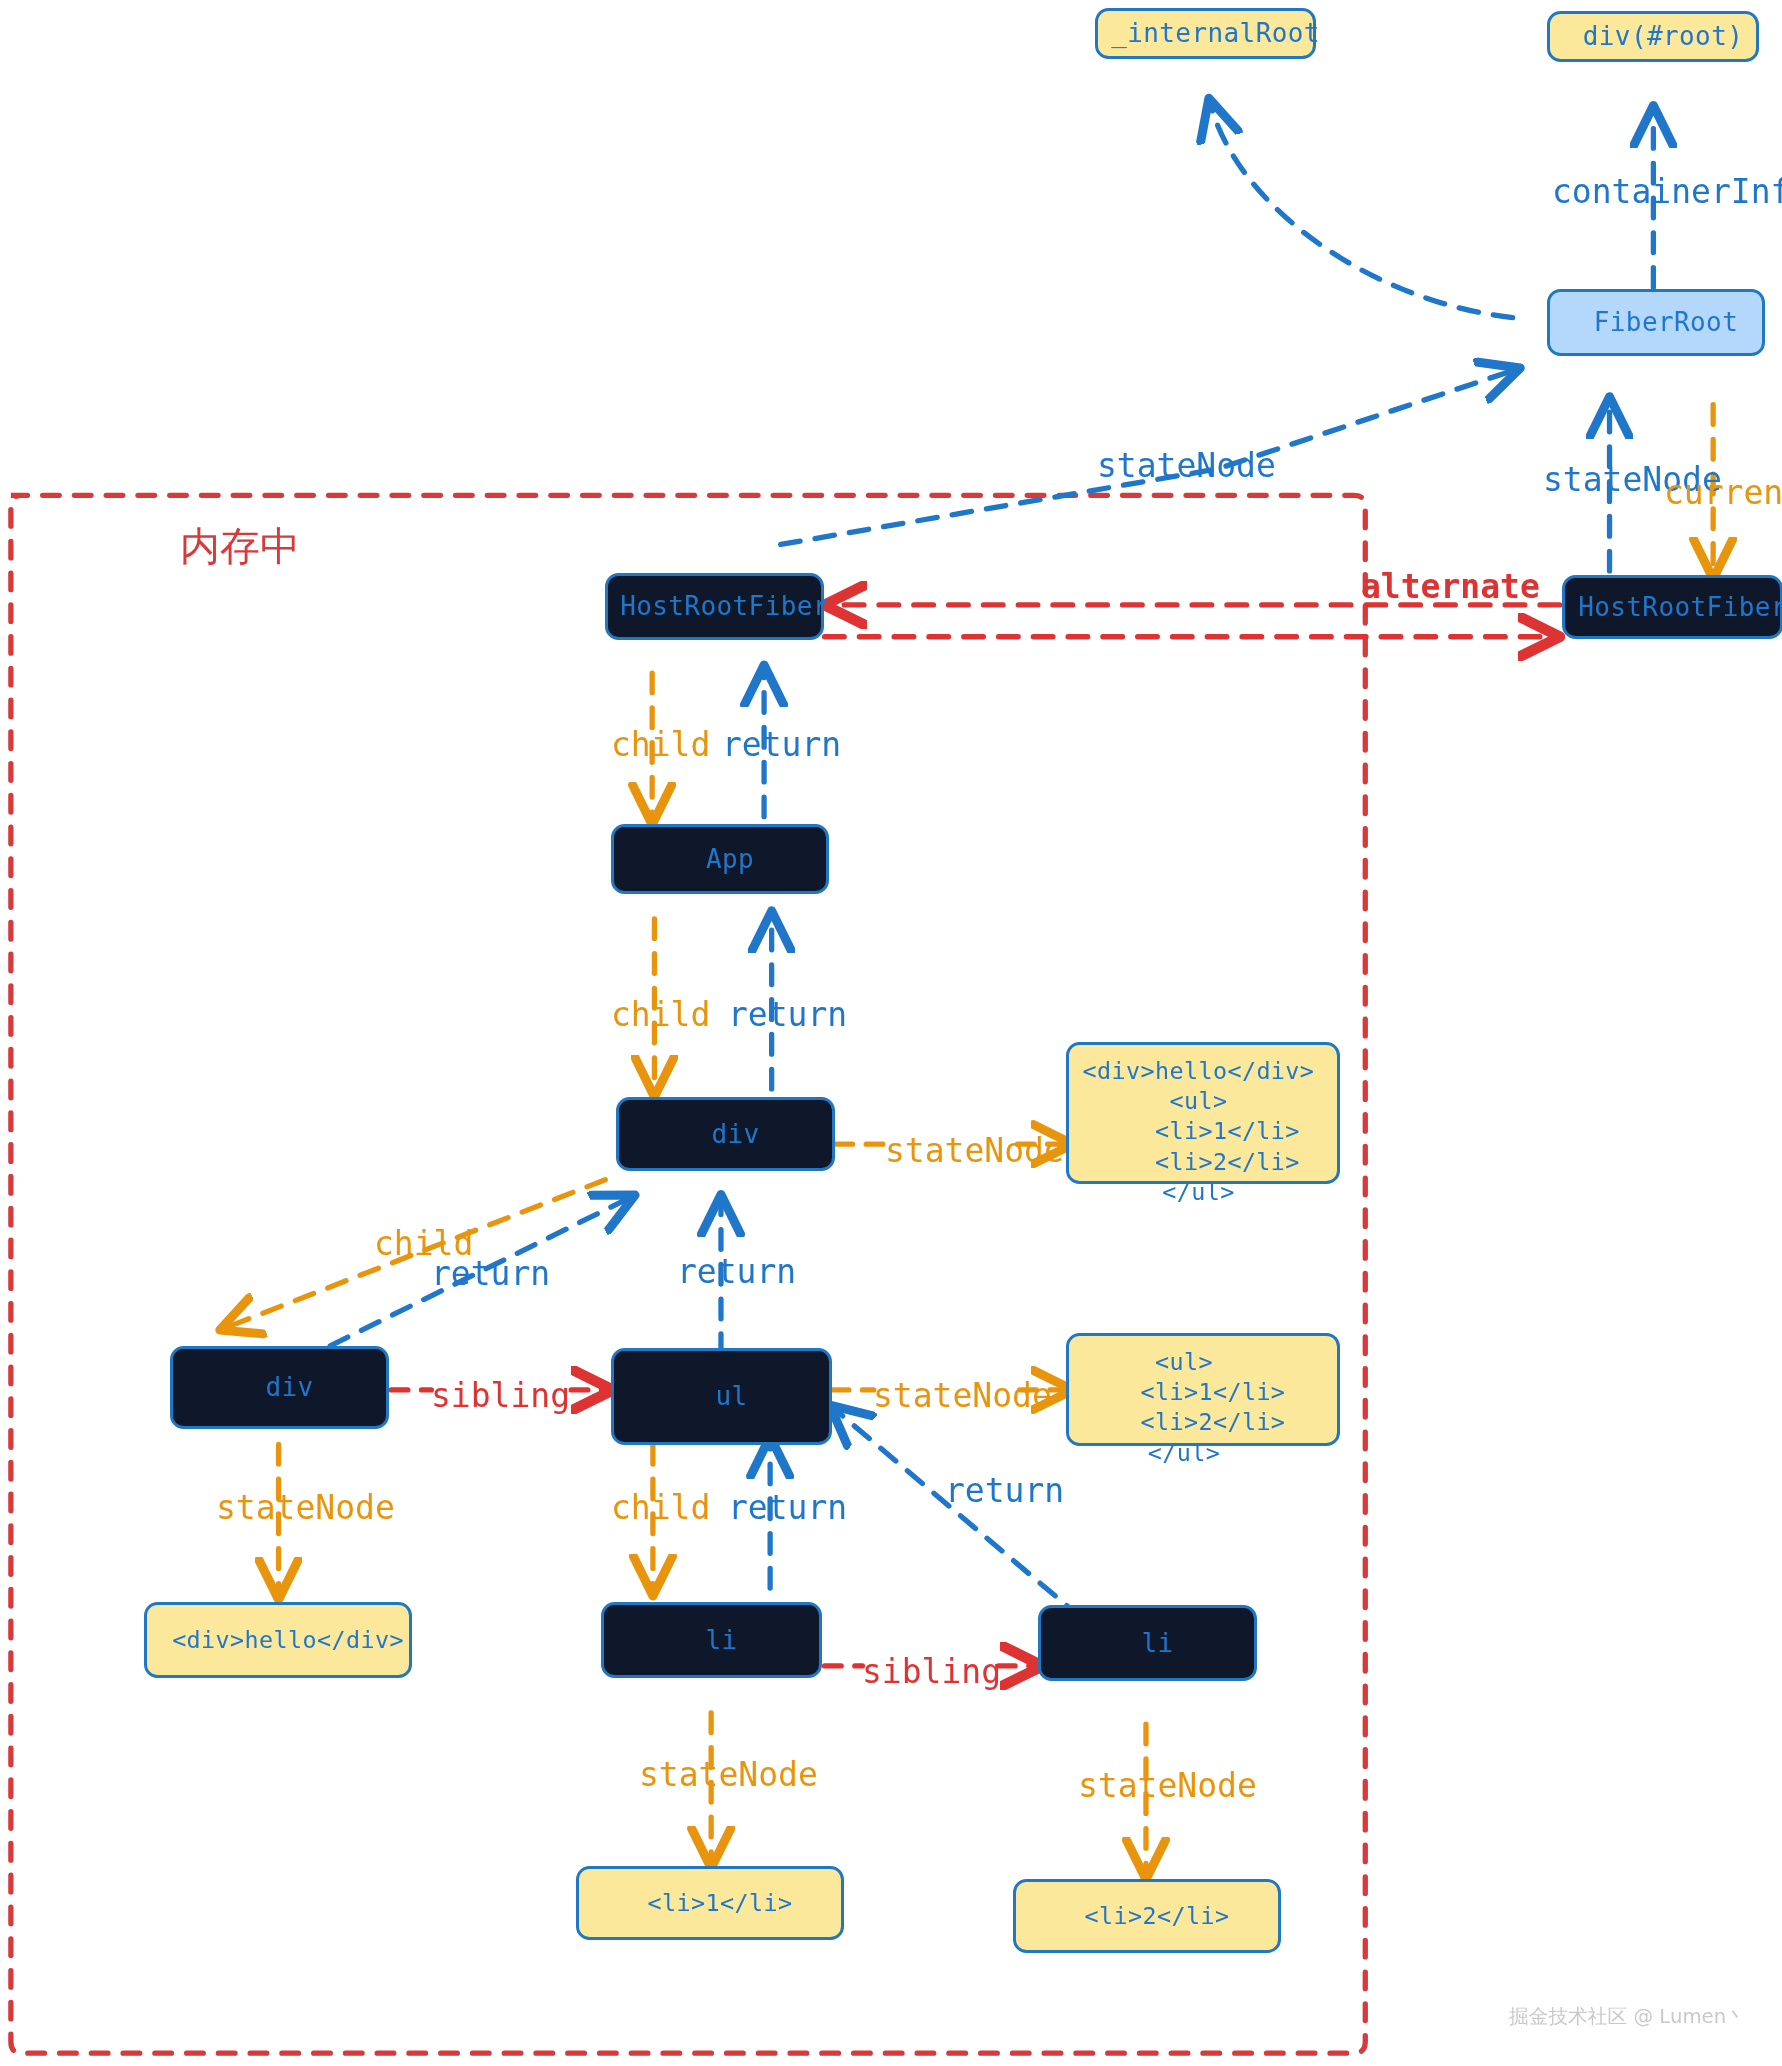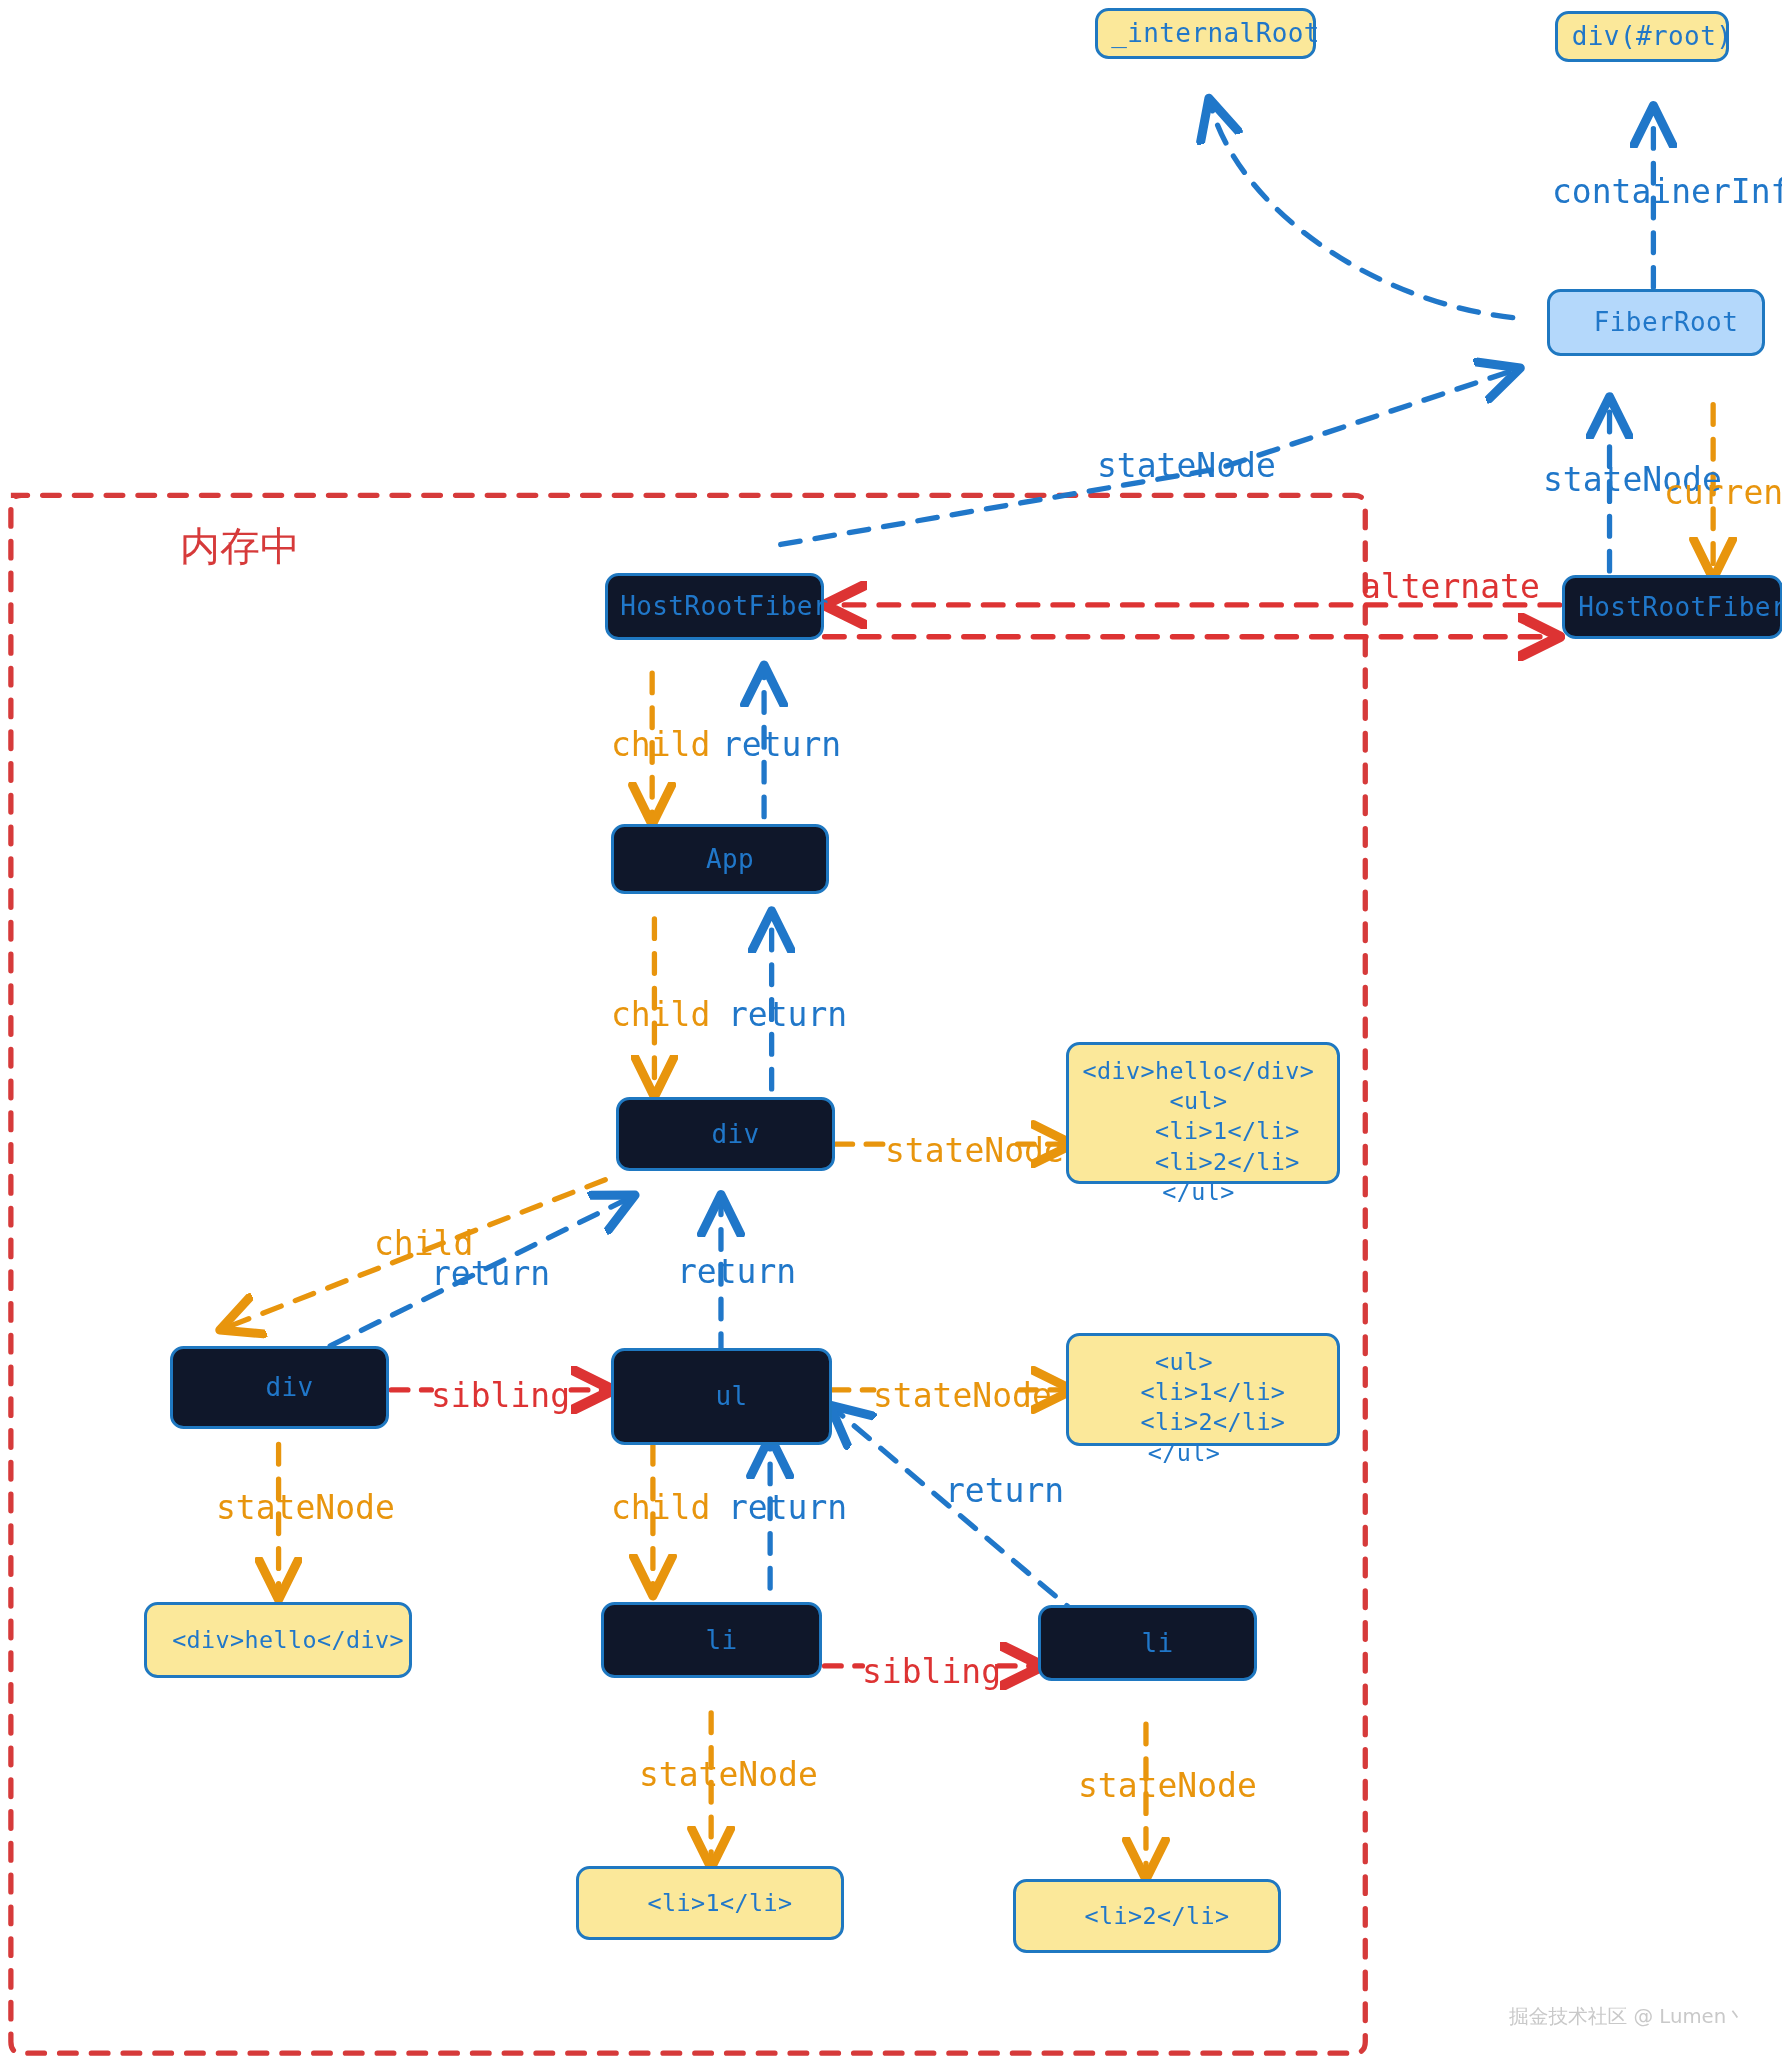"div(#root)" div.node { margin-left: 8px -> none; width: 174px -> 212px }
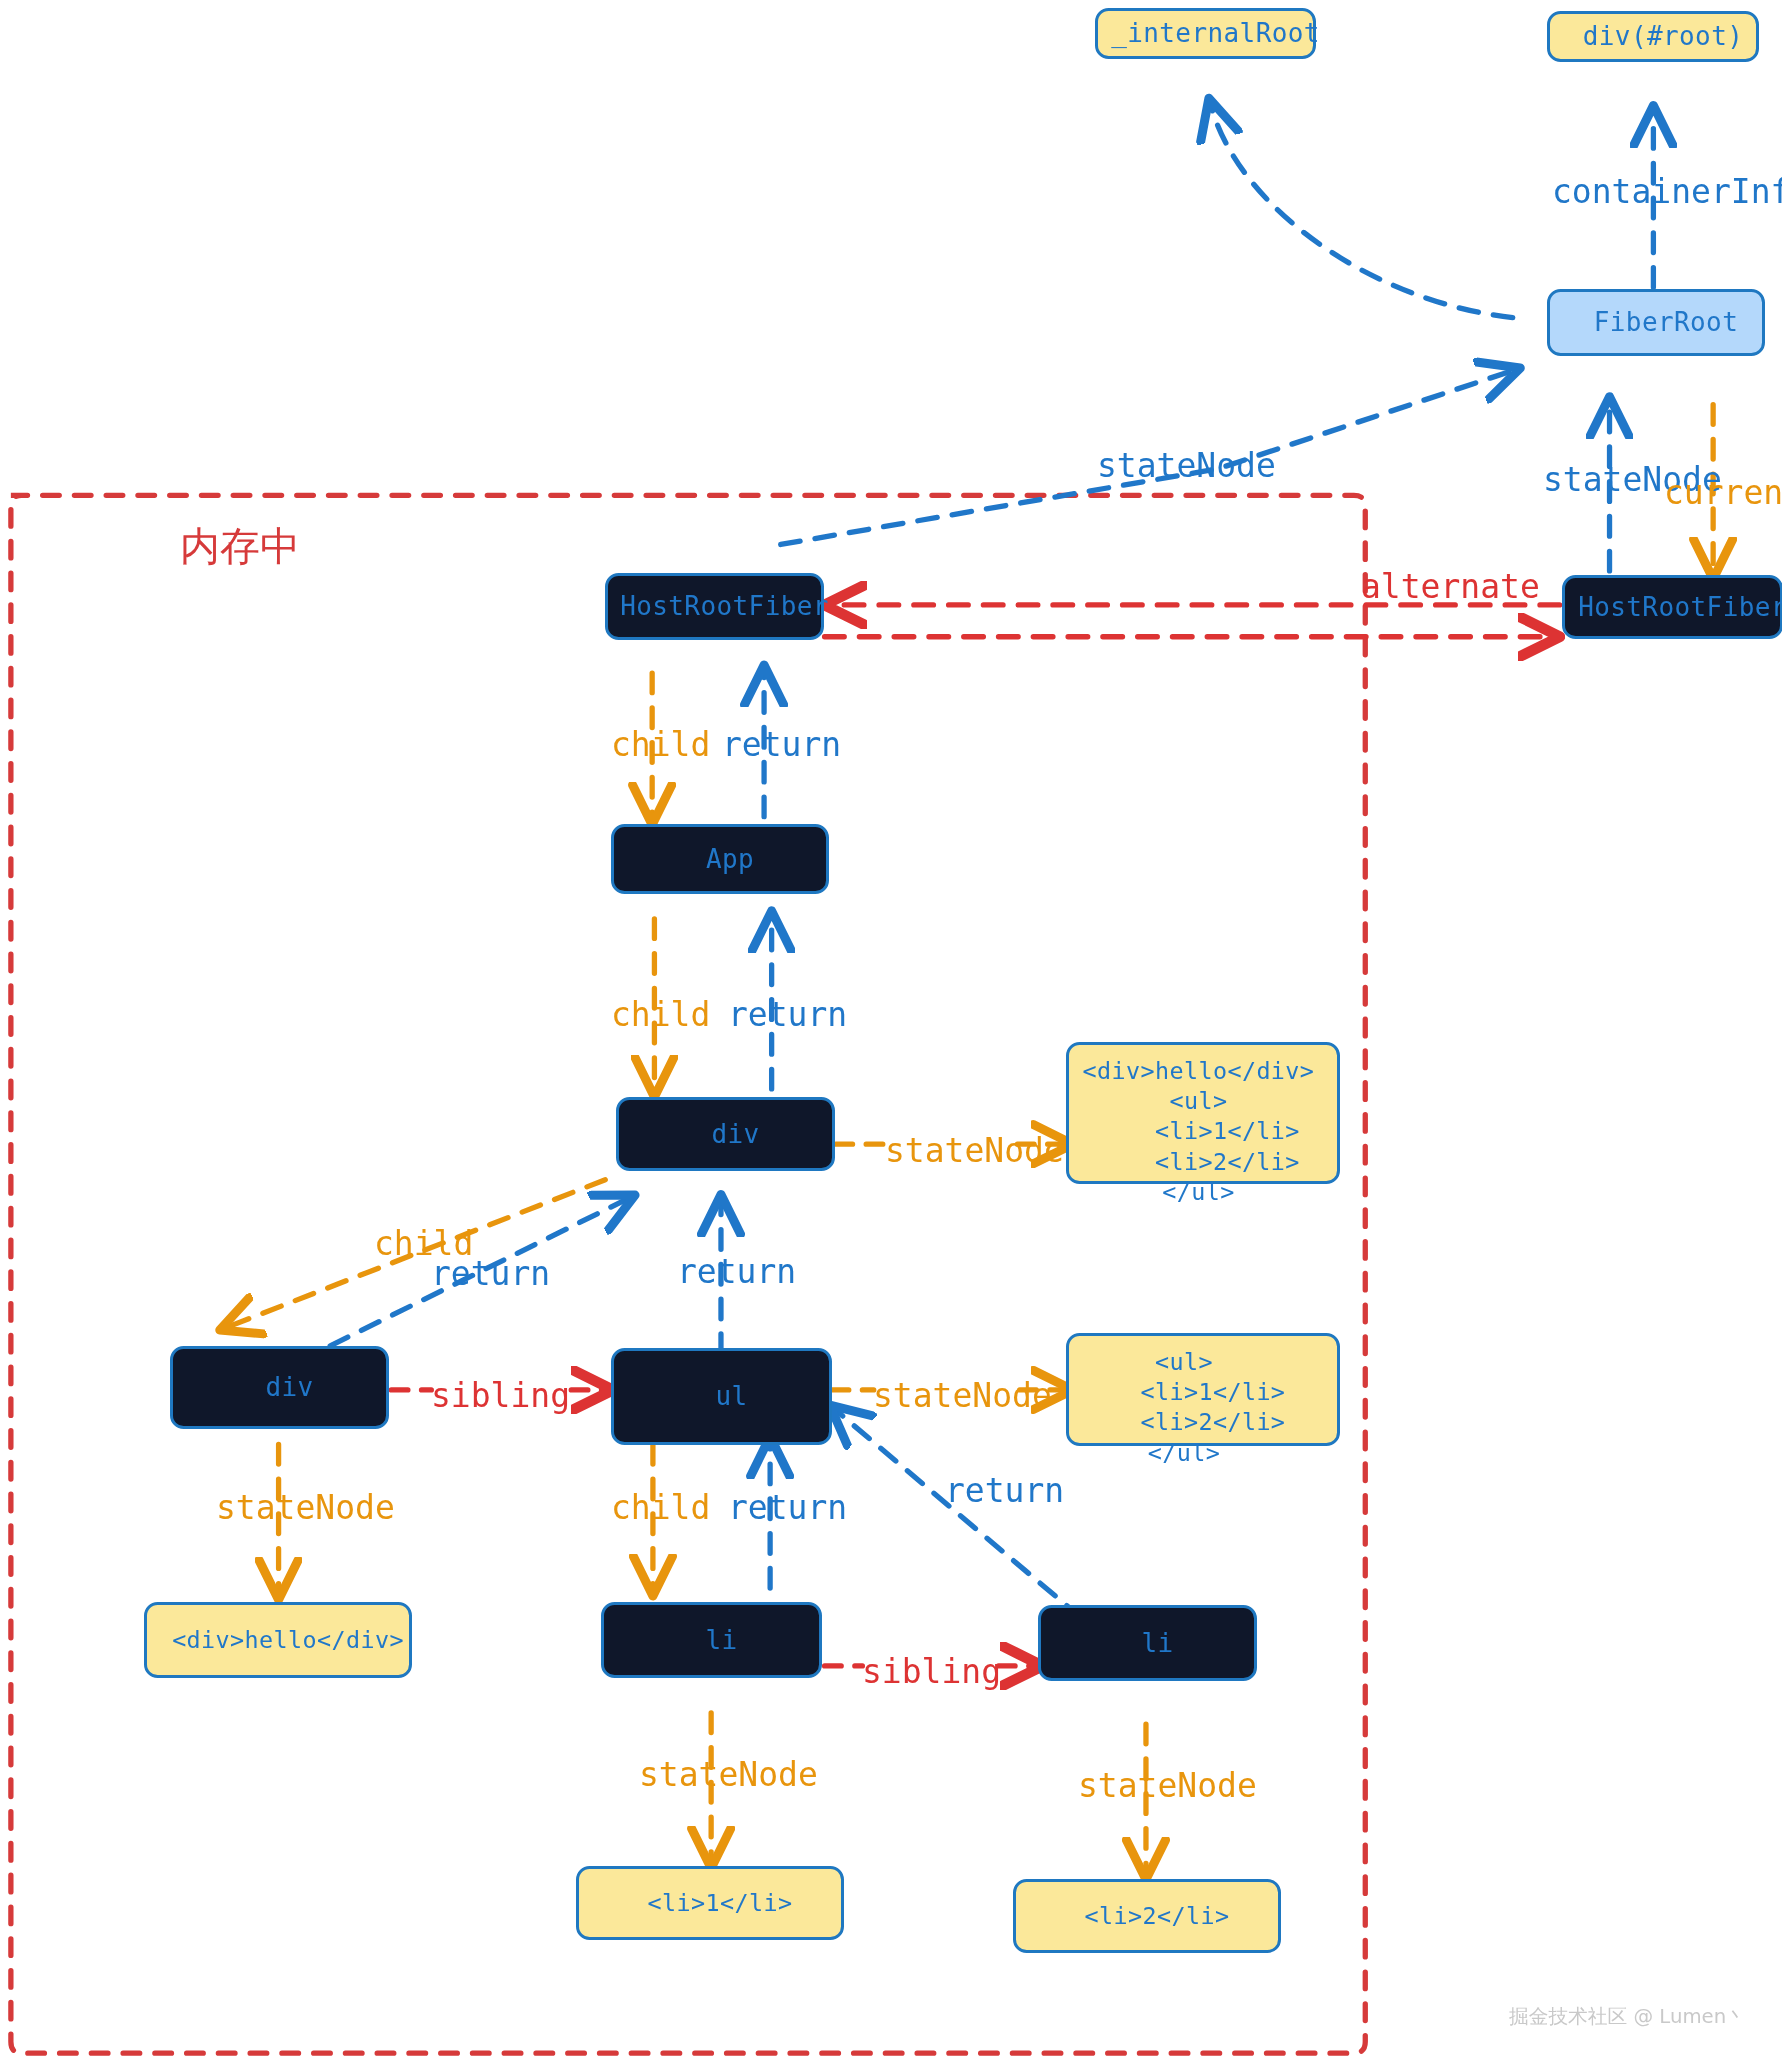"alternate" div.lbl { font-weight: none -> bold }
